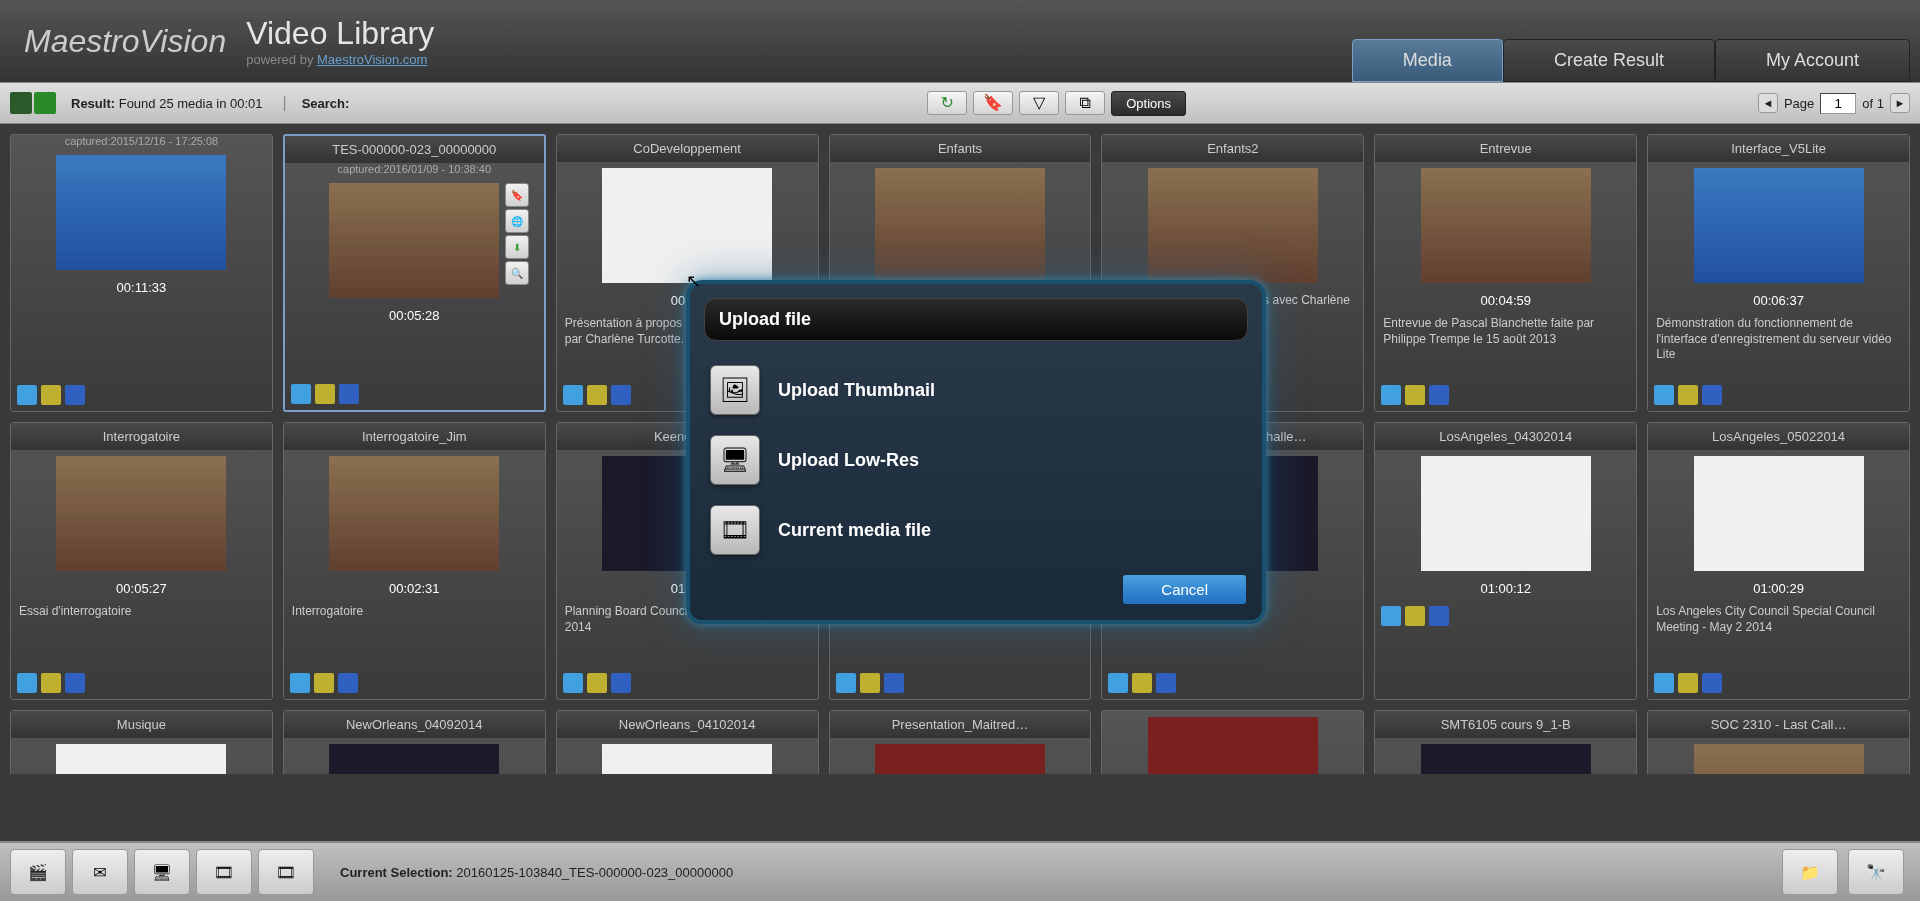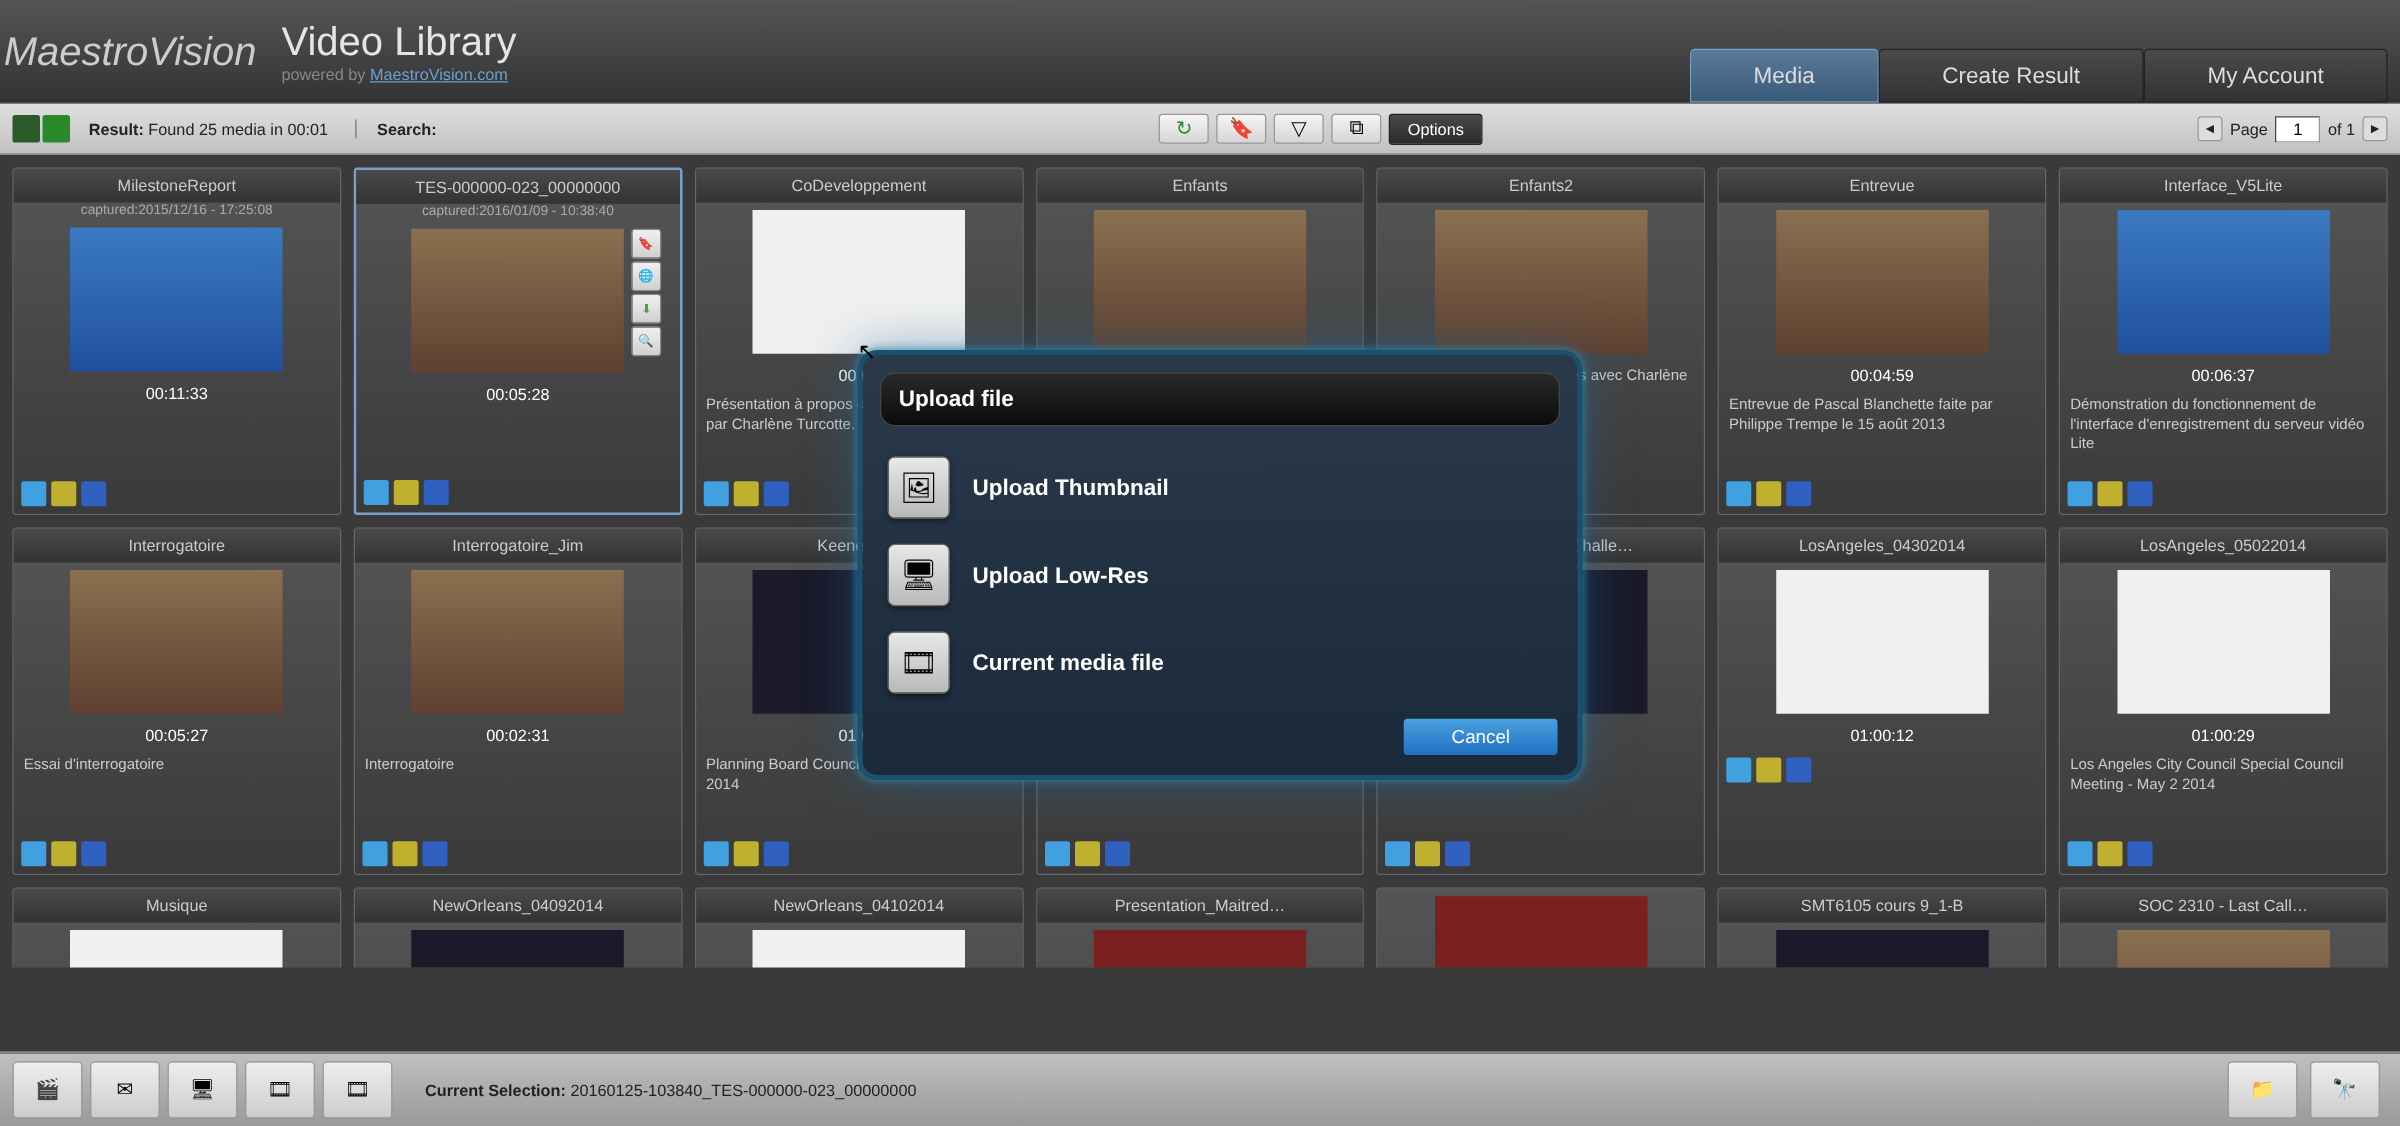"MaestroVision" .header { padding-left: 3px -> 24px }
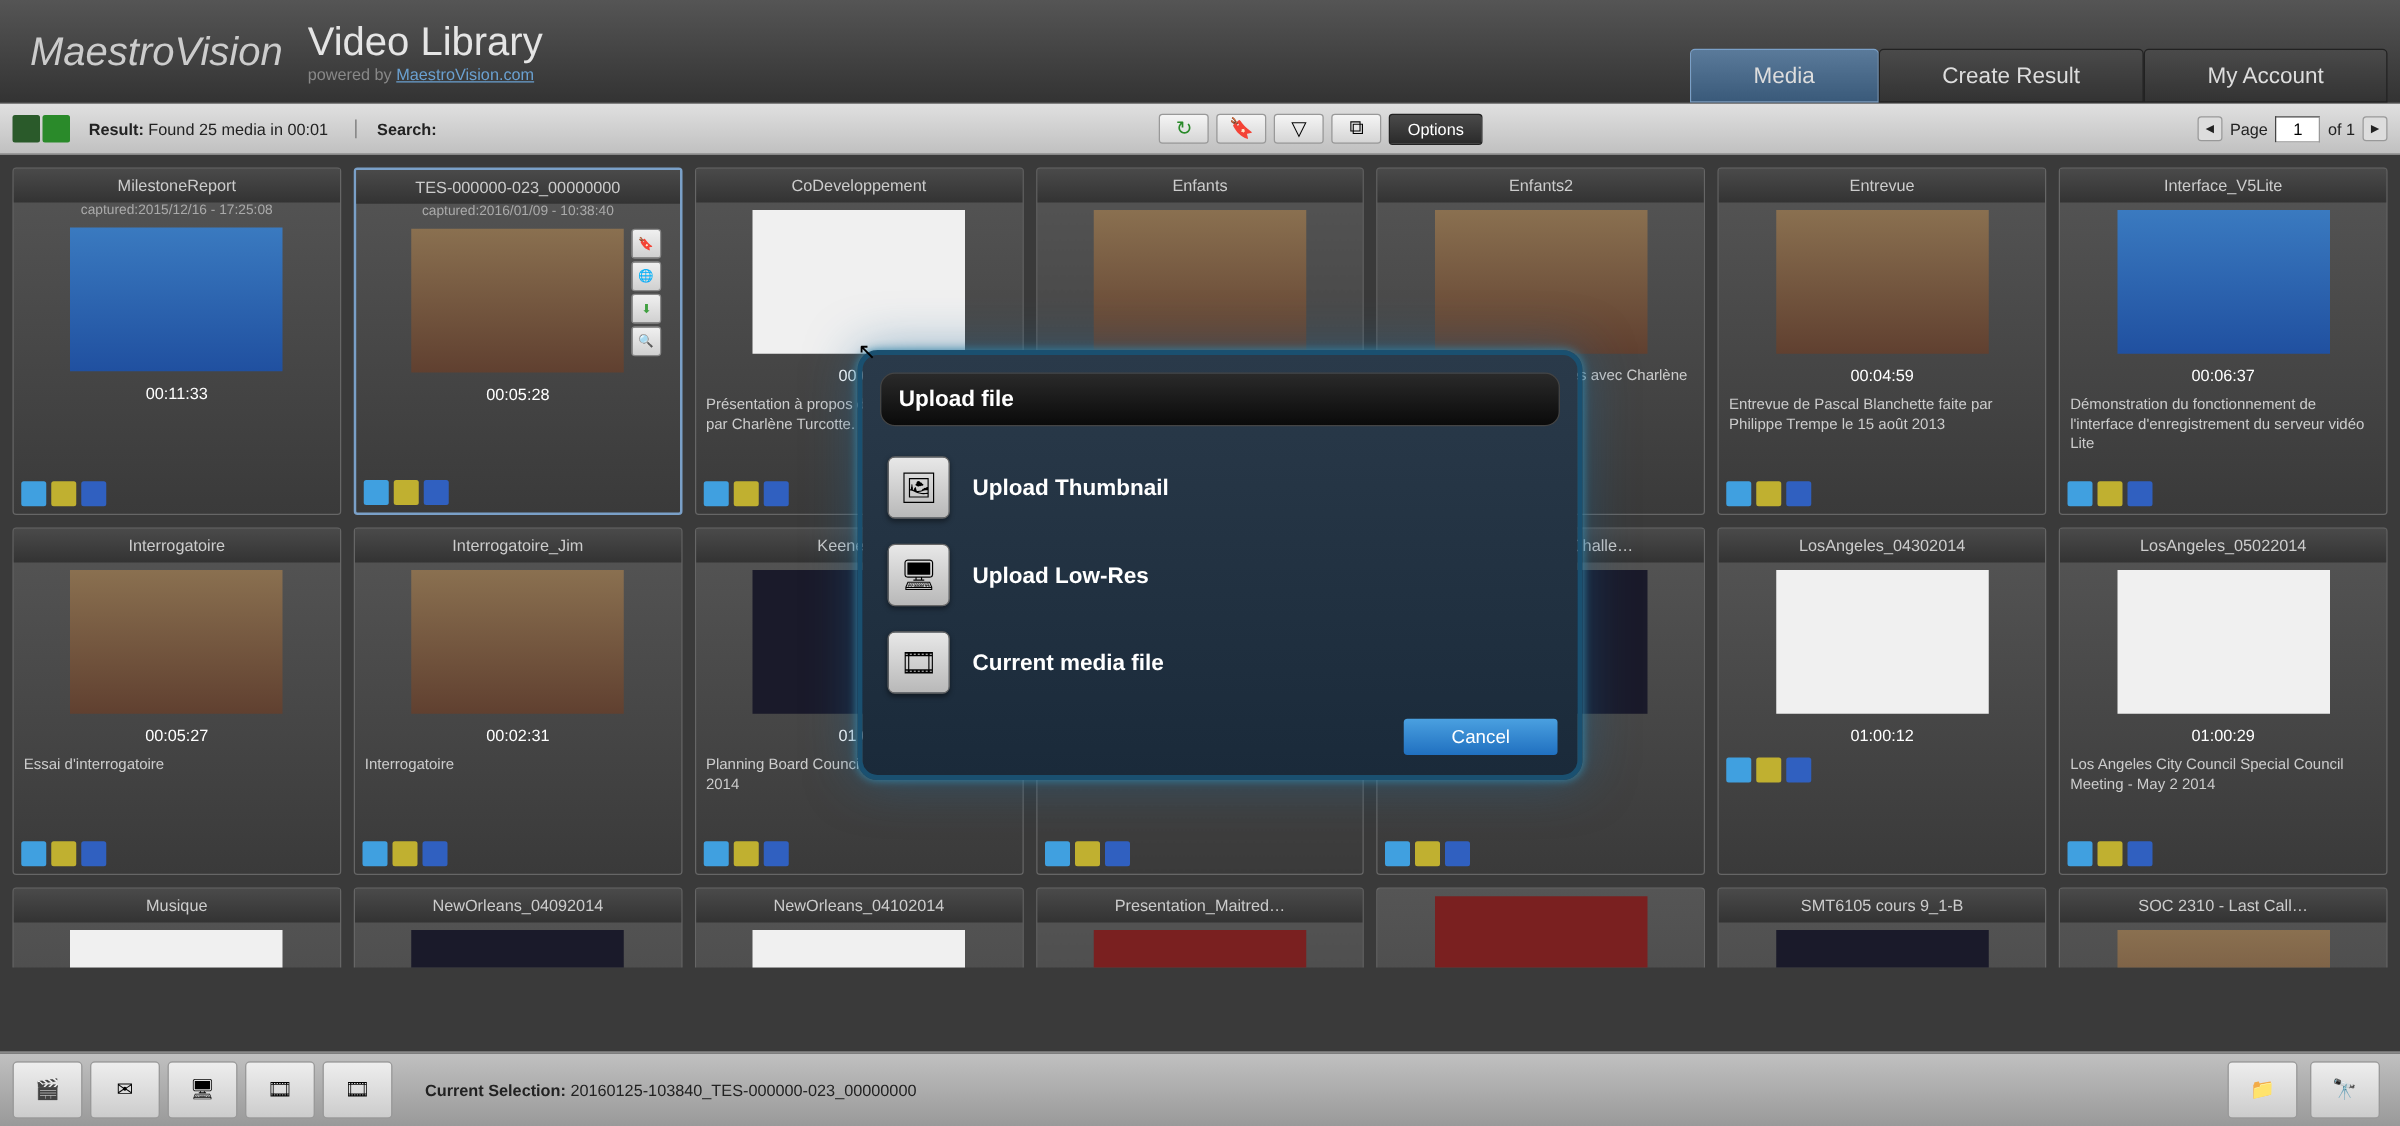"MilestoneReport" div.card-title { html: <div>MilestoneReport</div> -> none }
